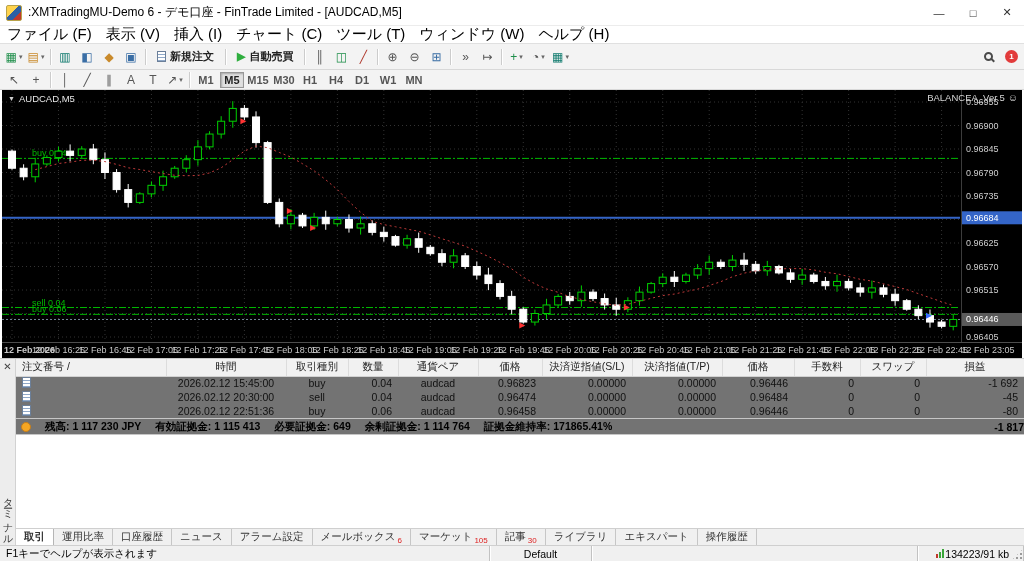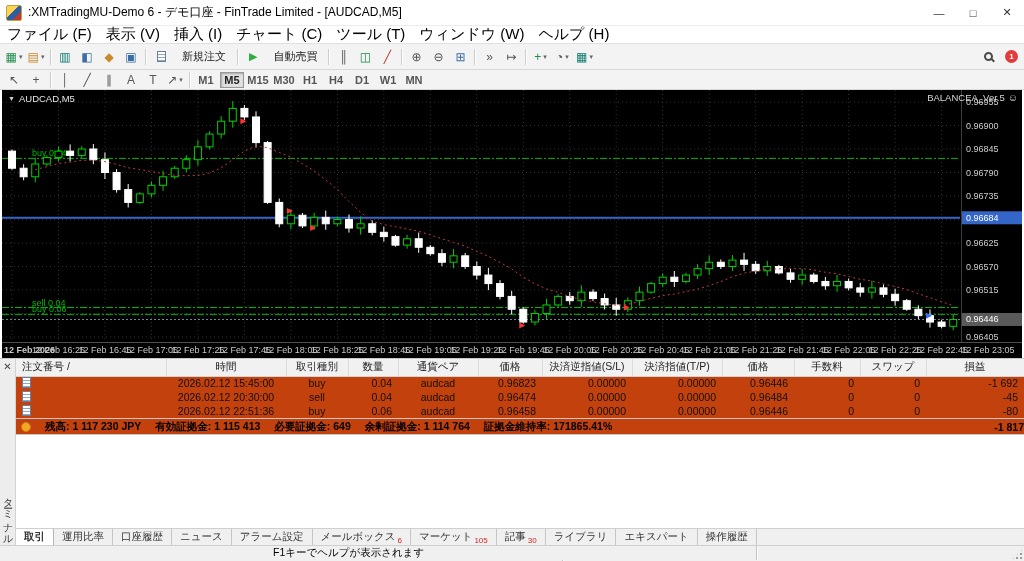"新規注文" .tbtn-text { font-weight: none -> bold; gap: 16px -> 4px }
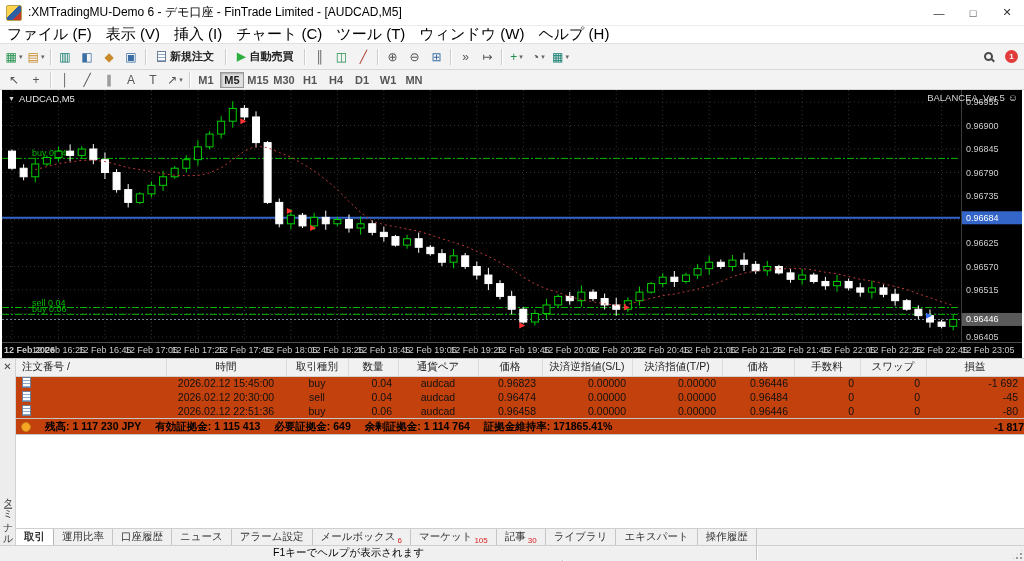"注文番号 /" .tmain { background: #c2410c -> #737373 }
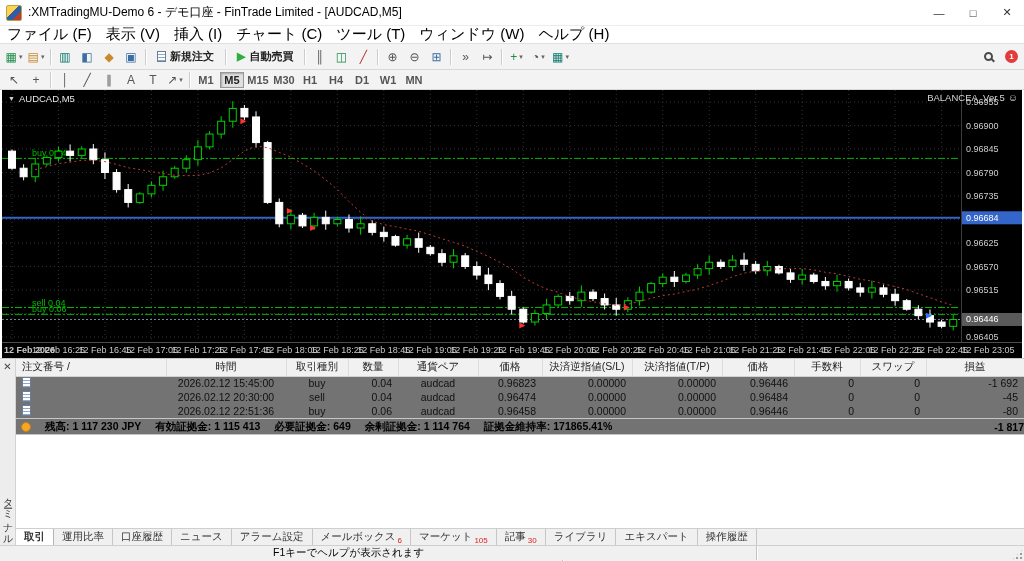"F1キーでヘルプが表示されます" .statusbar { flex-direction: column -> none }
